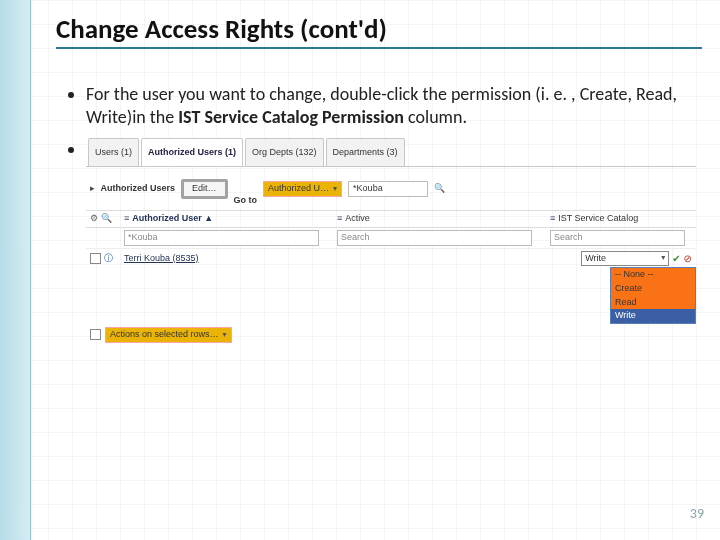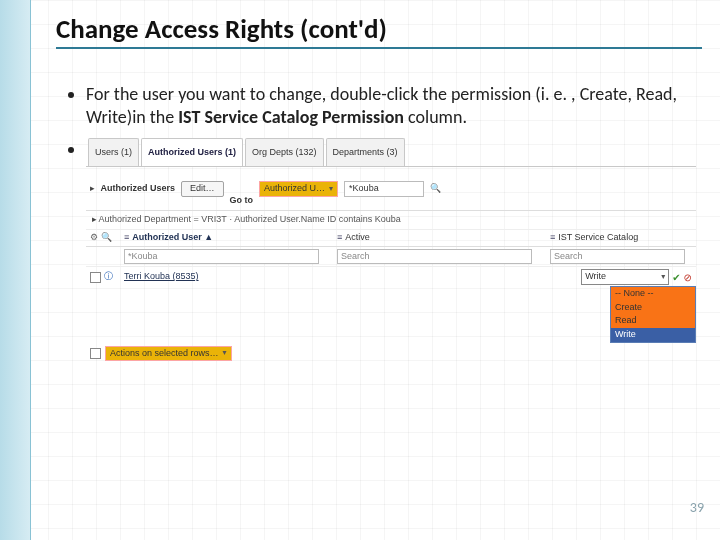"Edit…" .btn-edit { border: 1px solid #a3a3a3 -> 3px solid #a3a3a3 }
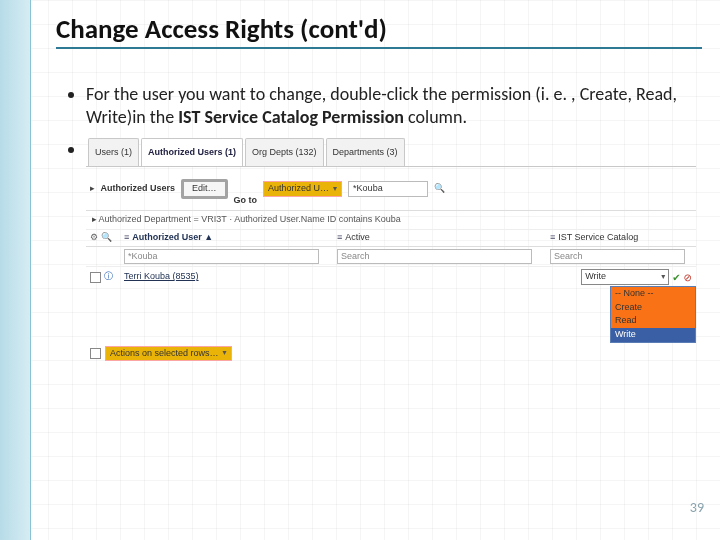"▸ Authorized Department = VRI3T" div.desc-row { html: <div> <span>▸ </span> <span>Authorized Department = VRI3T · Authorized User.Name ID contains Kouba</span> </div> -> none }
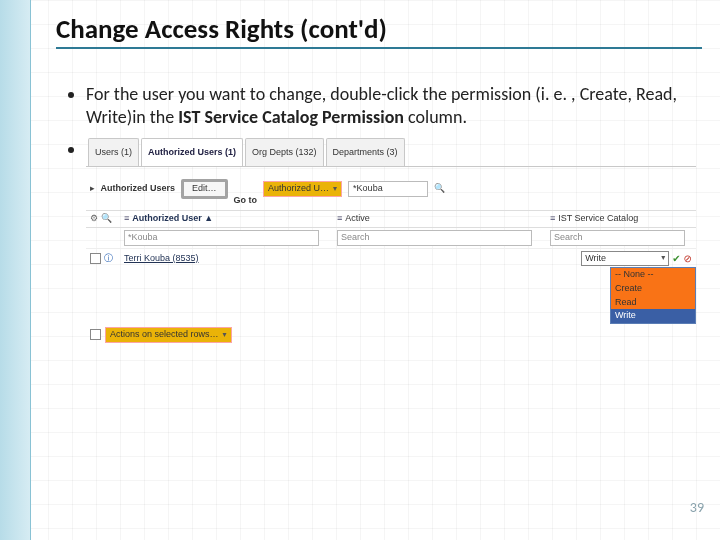"39" .pagenum { bottom: 24px -> 18px }
